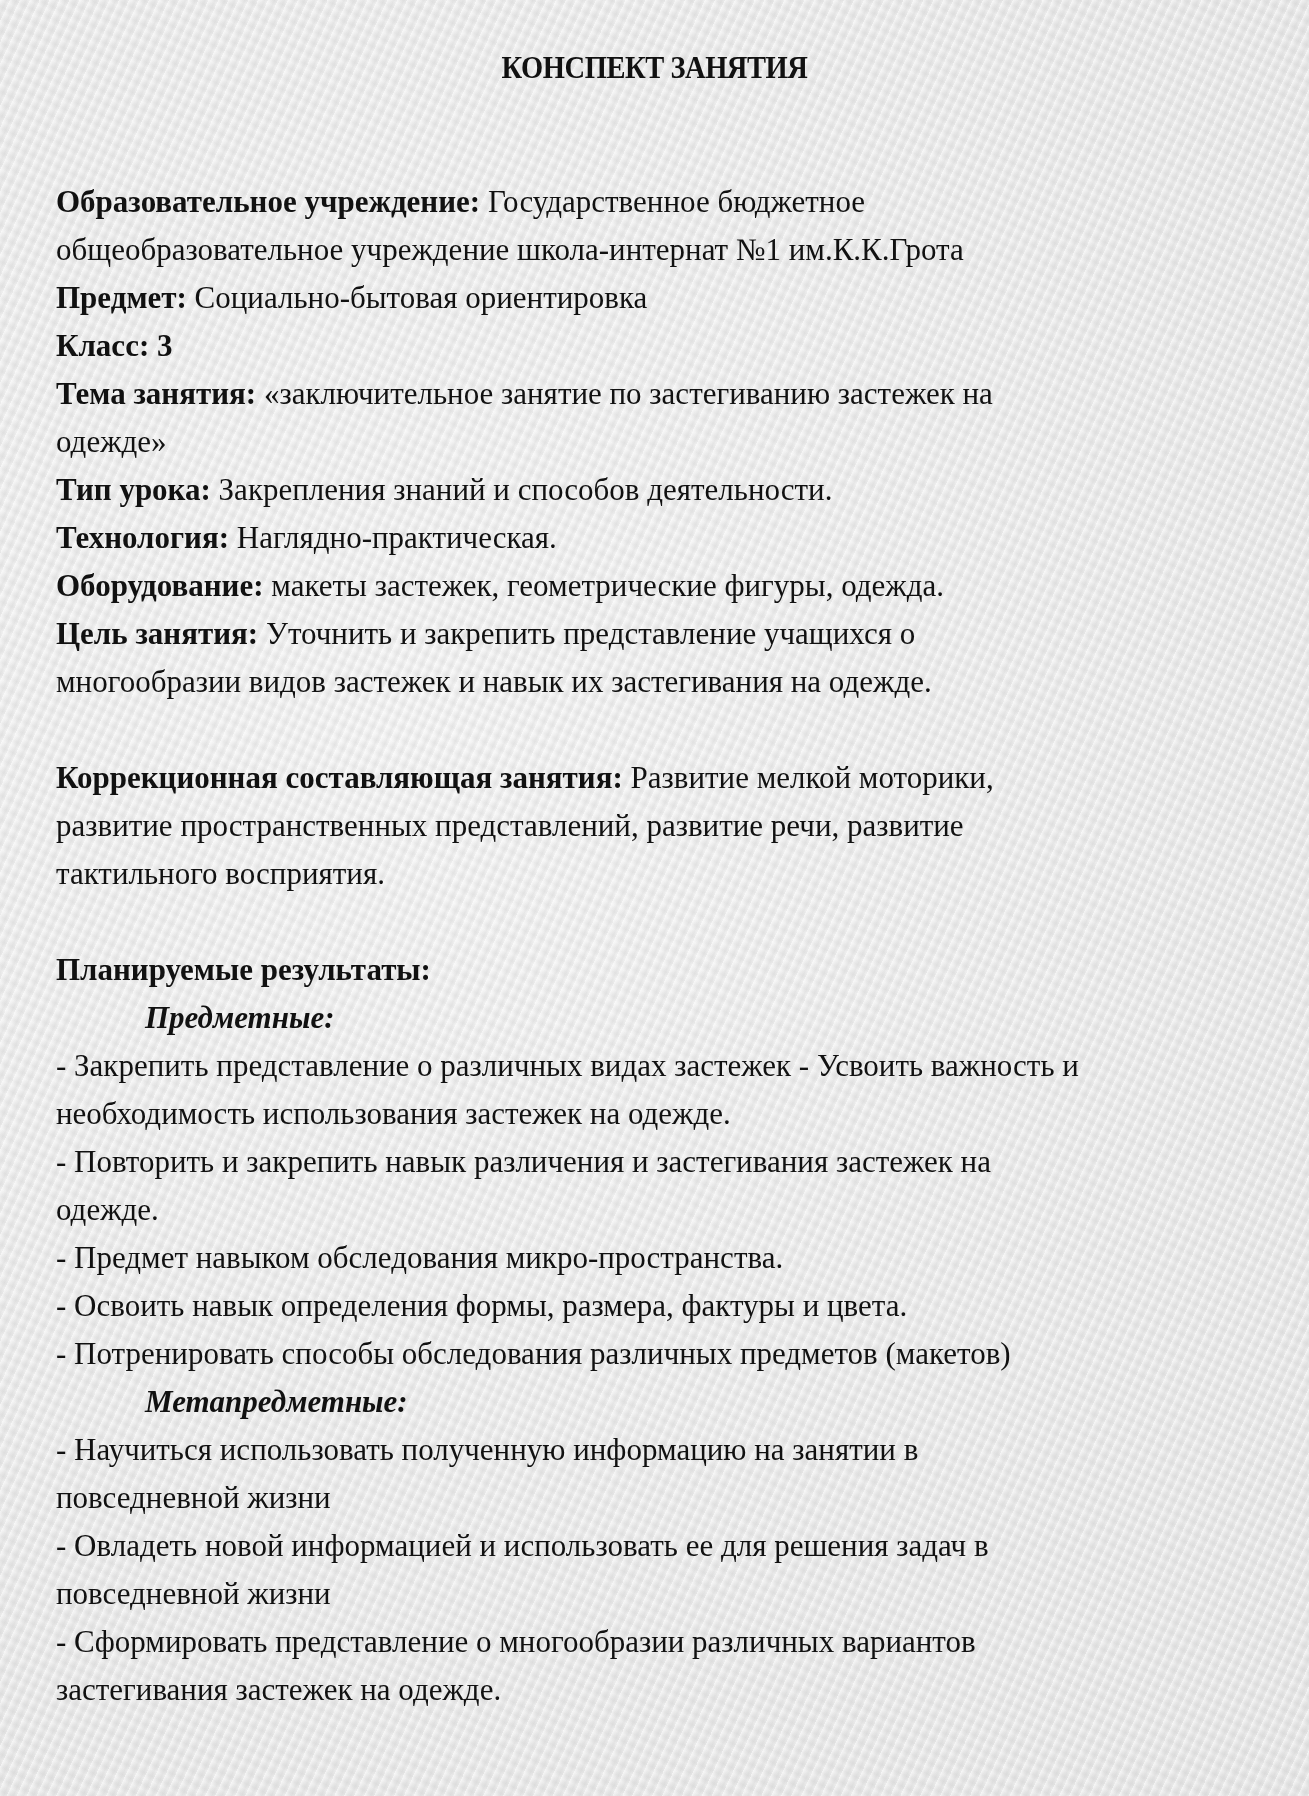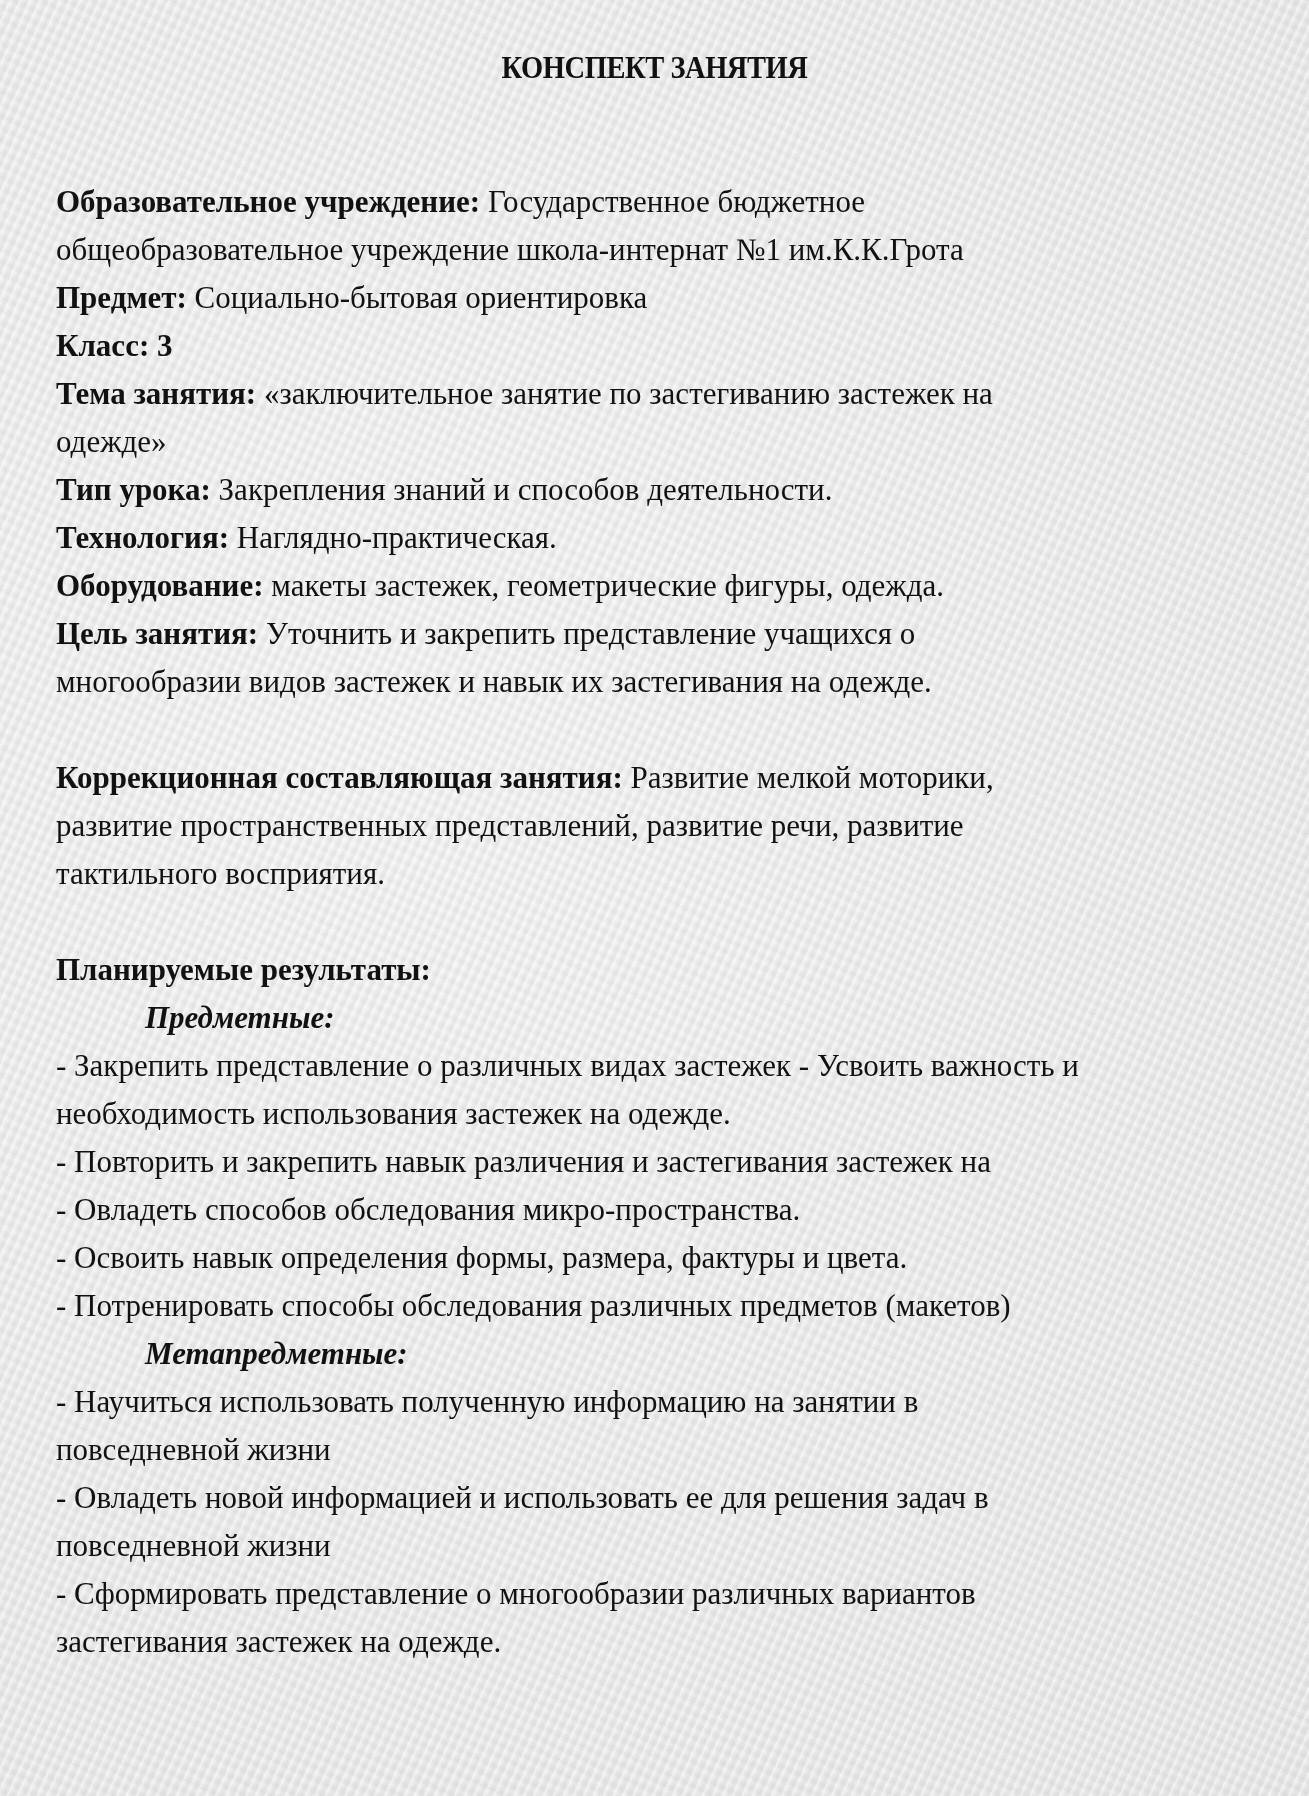"одежде." span.line { html: none -> <span>одежде.</span> }
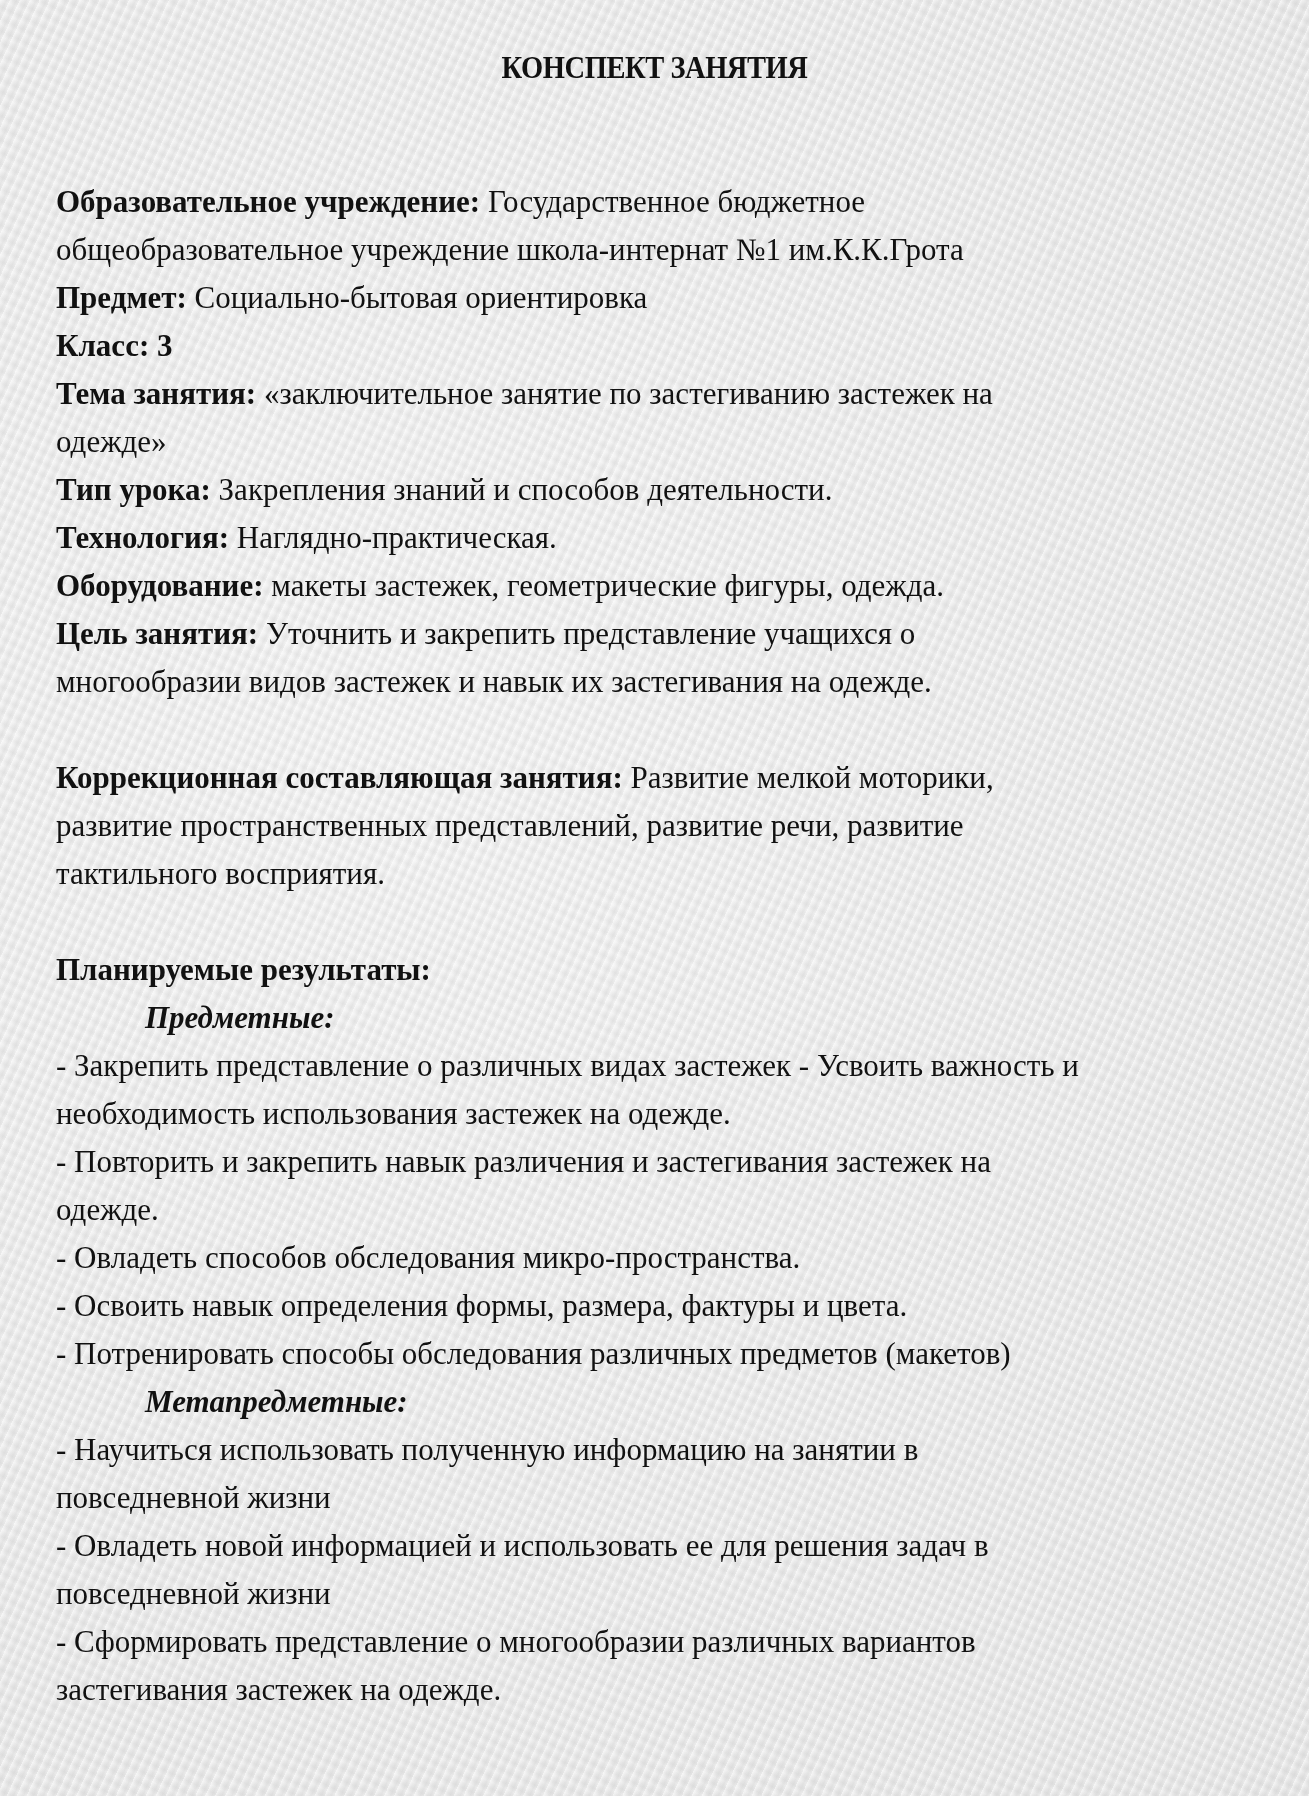"- Овладеть способов обследования" span.line { text: Овладеть способов -> Предмет навыком }
